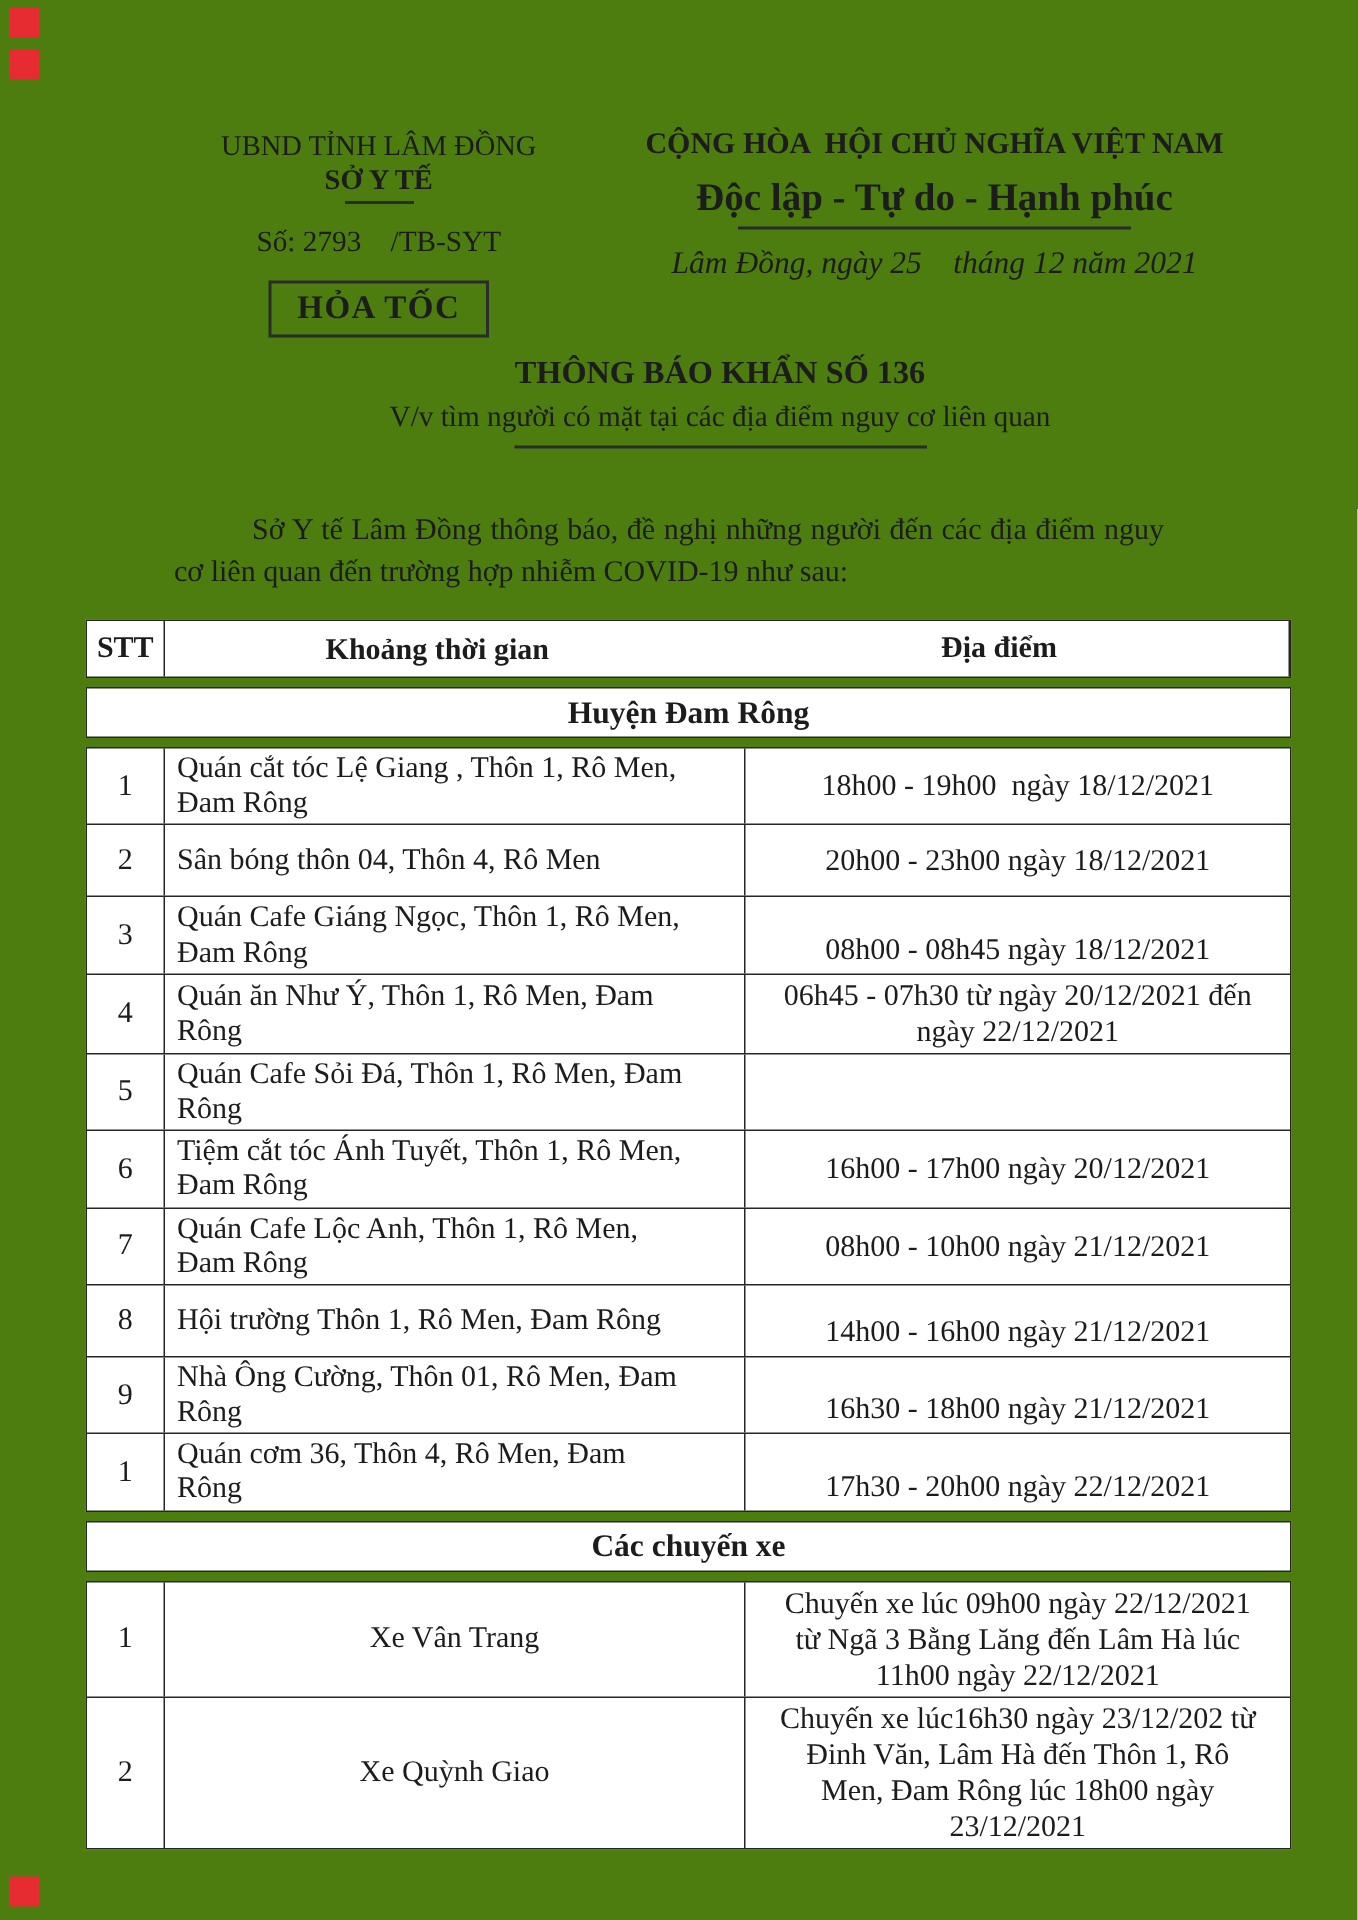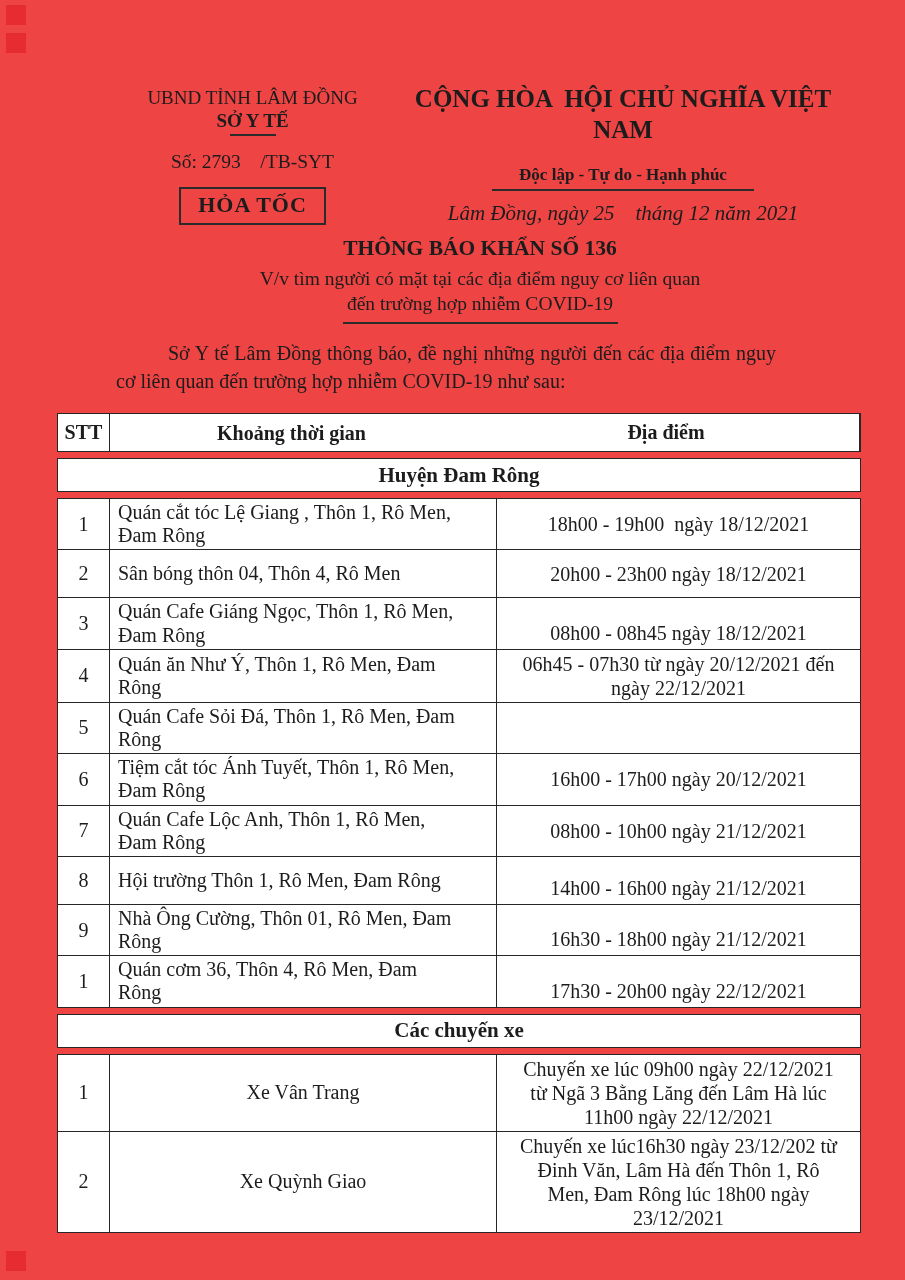"UBND TỈNH LÂM ĐỒNG" .doc { background: #ef4444 -> #4d7c0f }
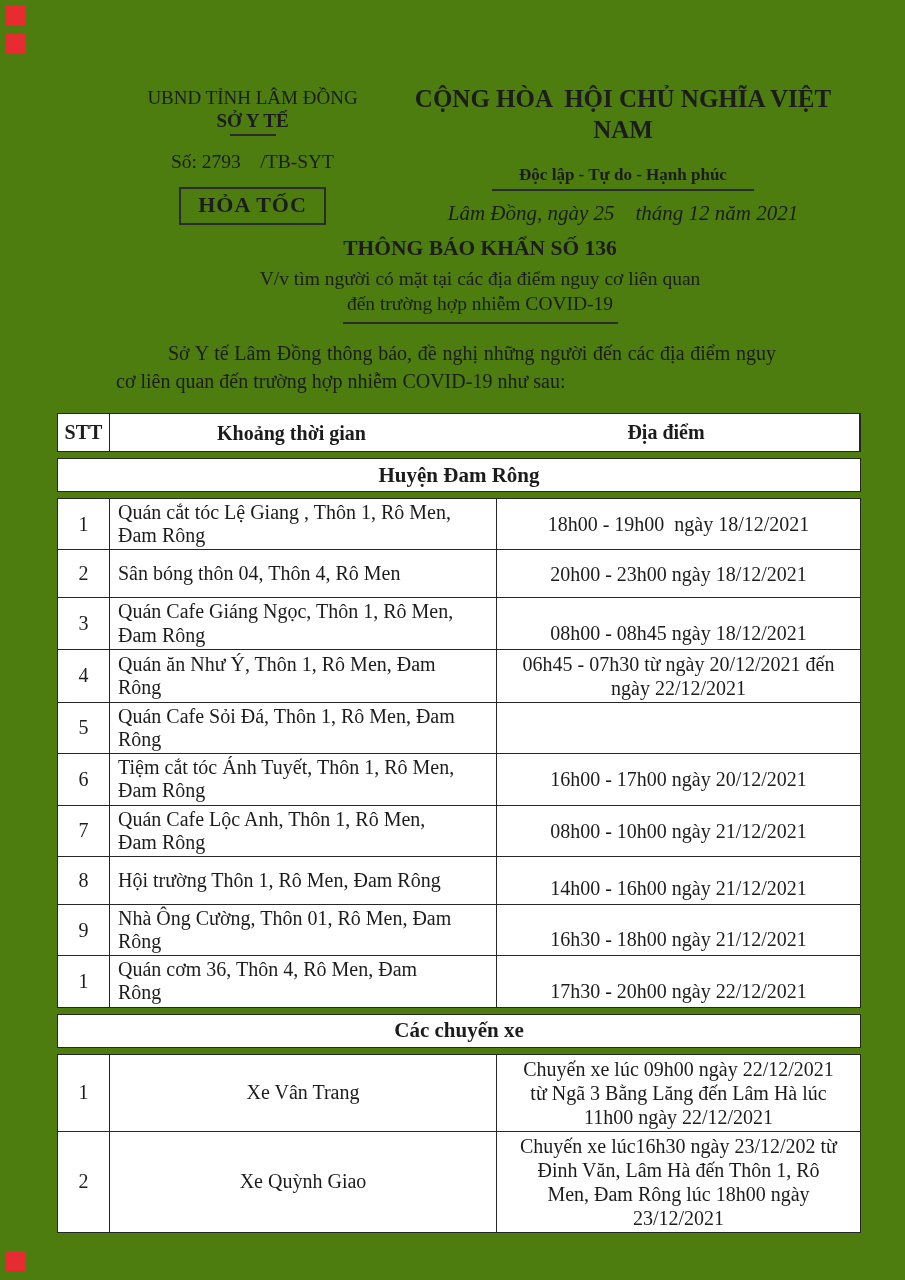"CỘNG HÒA HỘI CHỦ NGHĨA" .nat1 { font-size: 25px -> 20px }
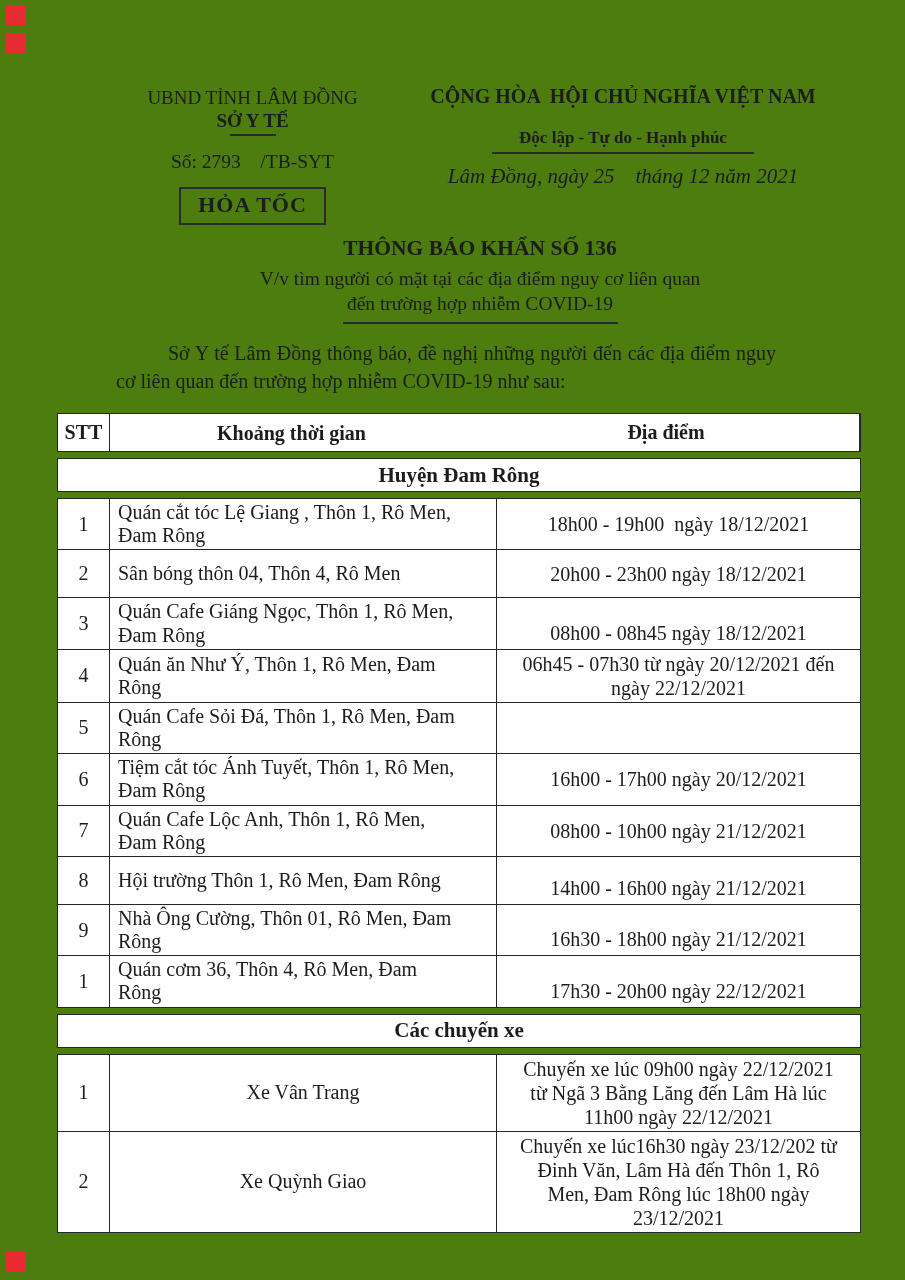"Độc lập - Tự do" .nat2 { font-size: 17px -> 26px; margin-top: 20px -> 8px }
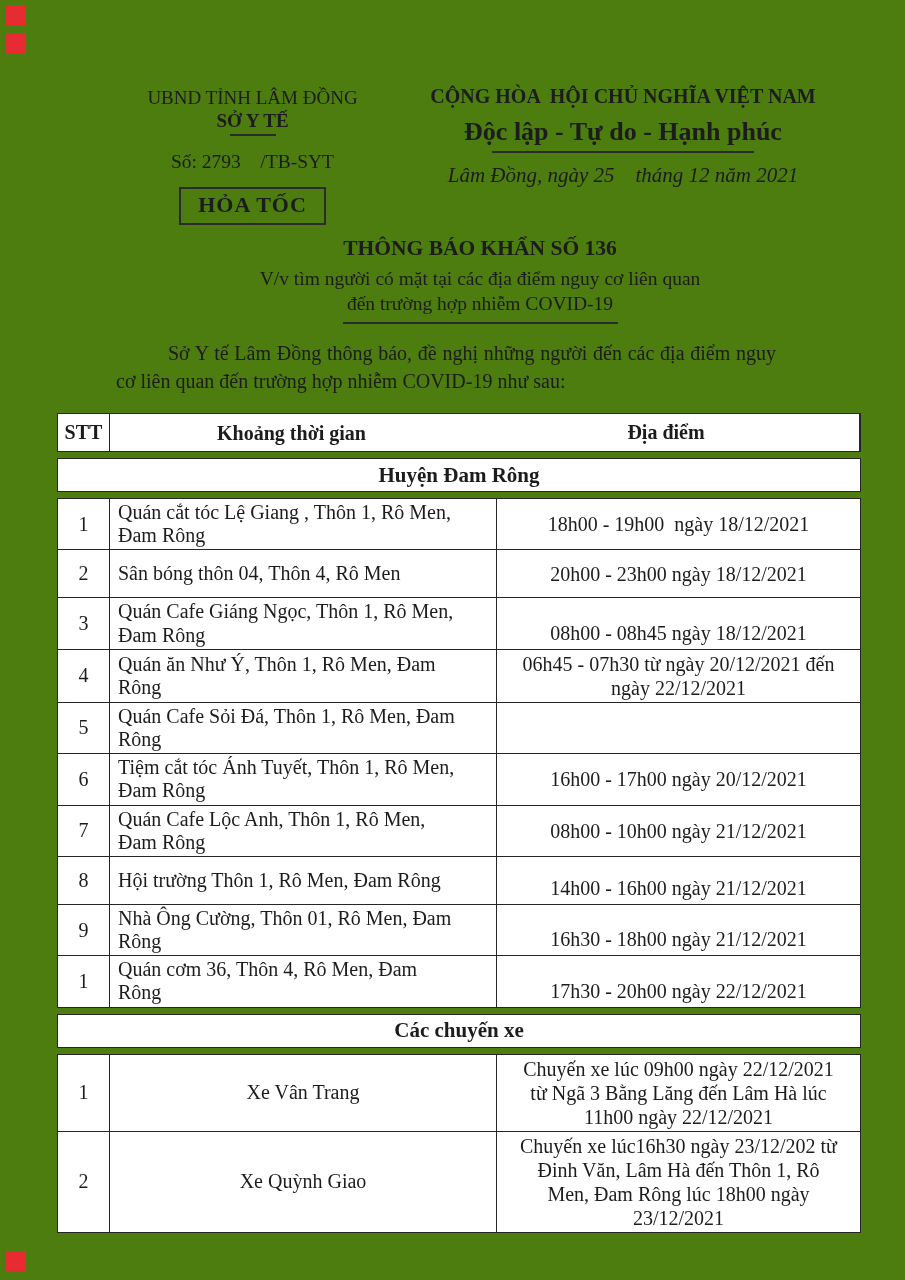"đến trường hợp nhiễm COVID-19" div.title-sub { html: <div>đến trường hợp nhiễm COVID-19</div> -> none }
